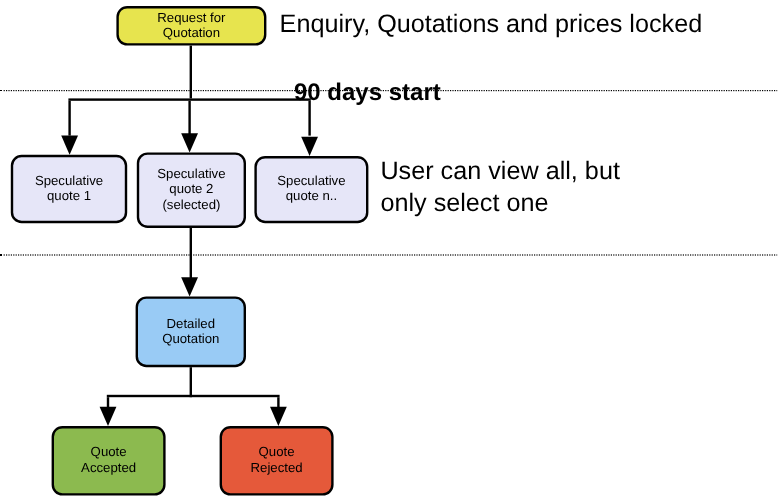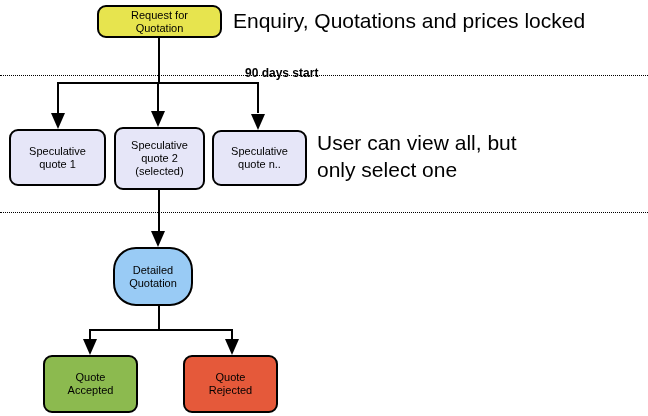"90 days start" .milestone-label { font-size: 12px -> 20px }
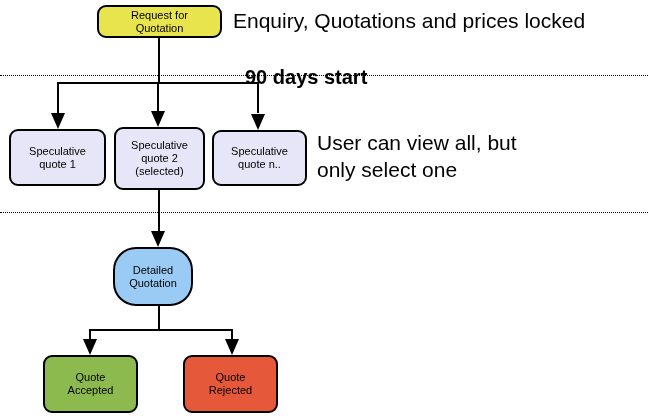"Detailed" div.node { border-radius: 23px -> none; width: 80px -> 92px }
